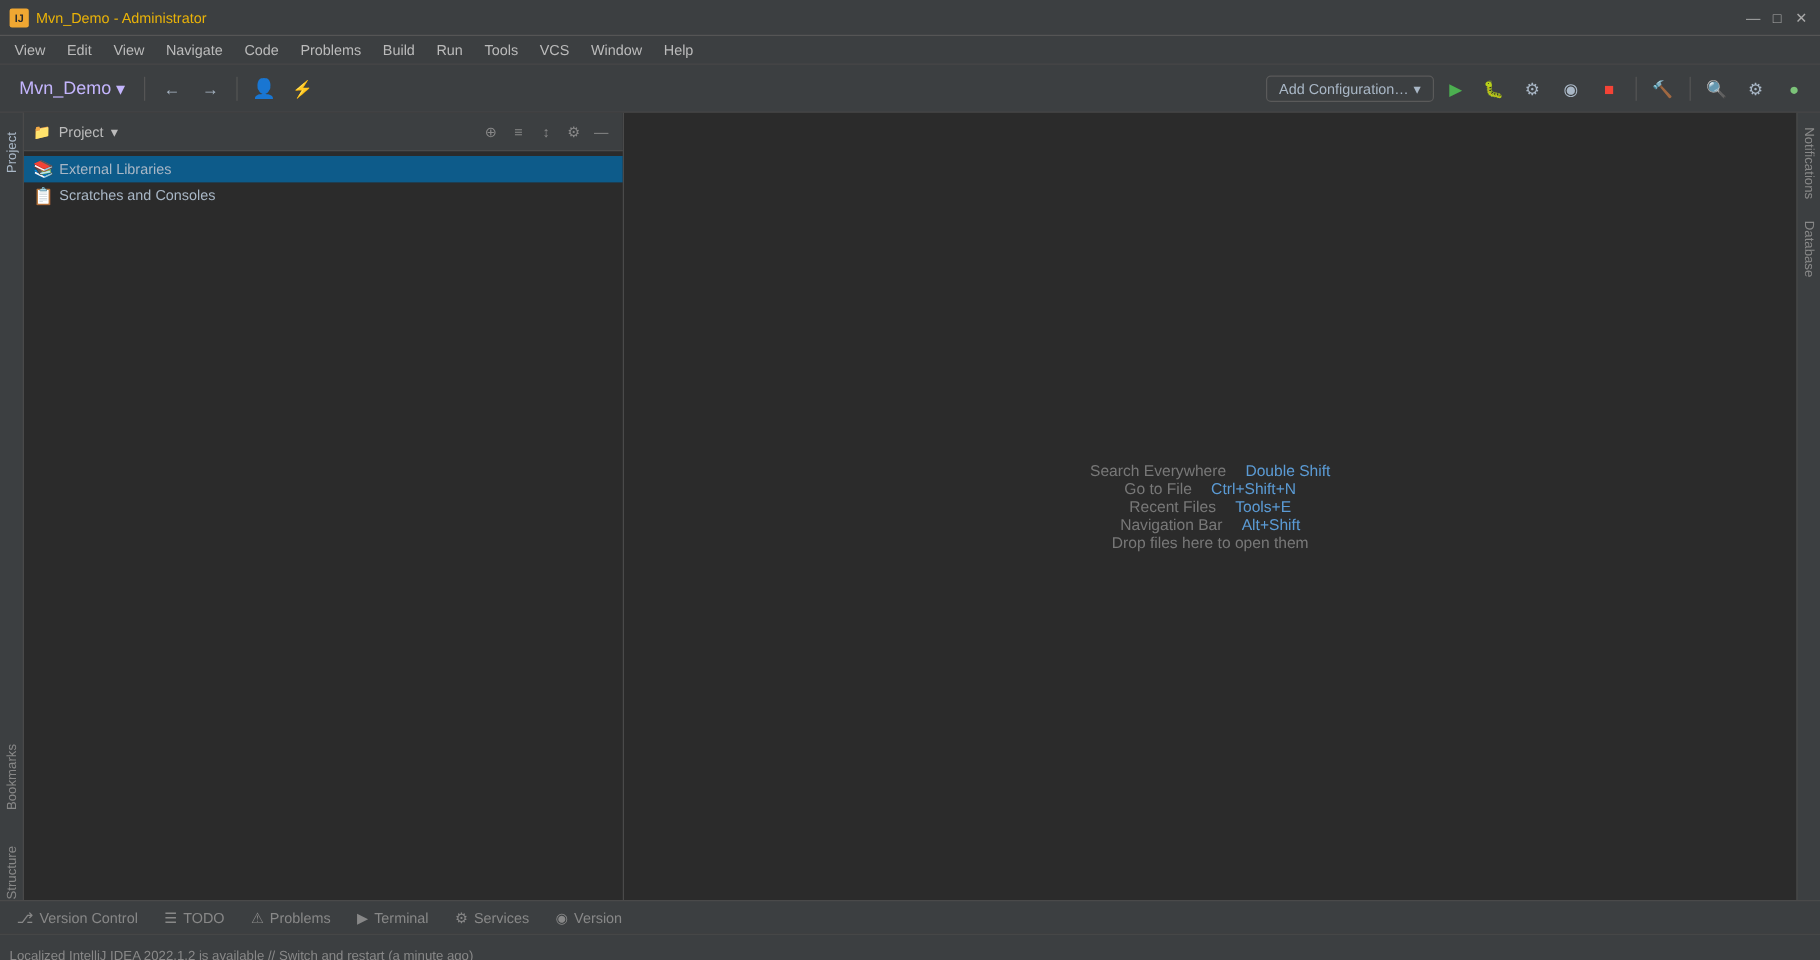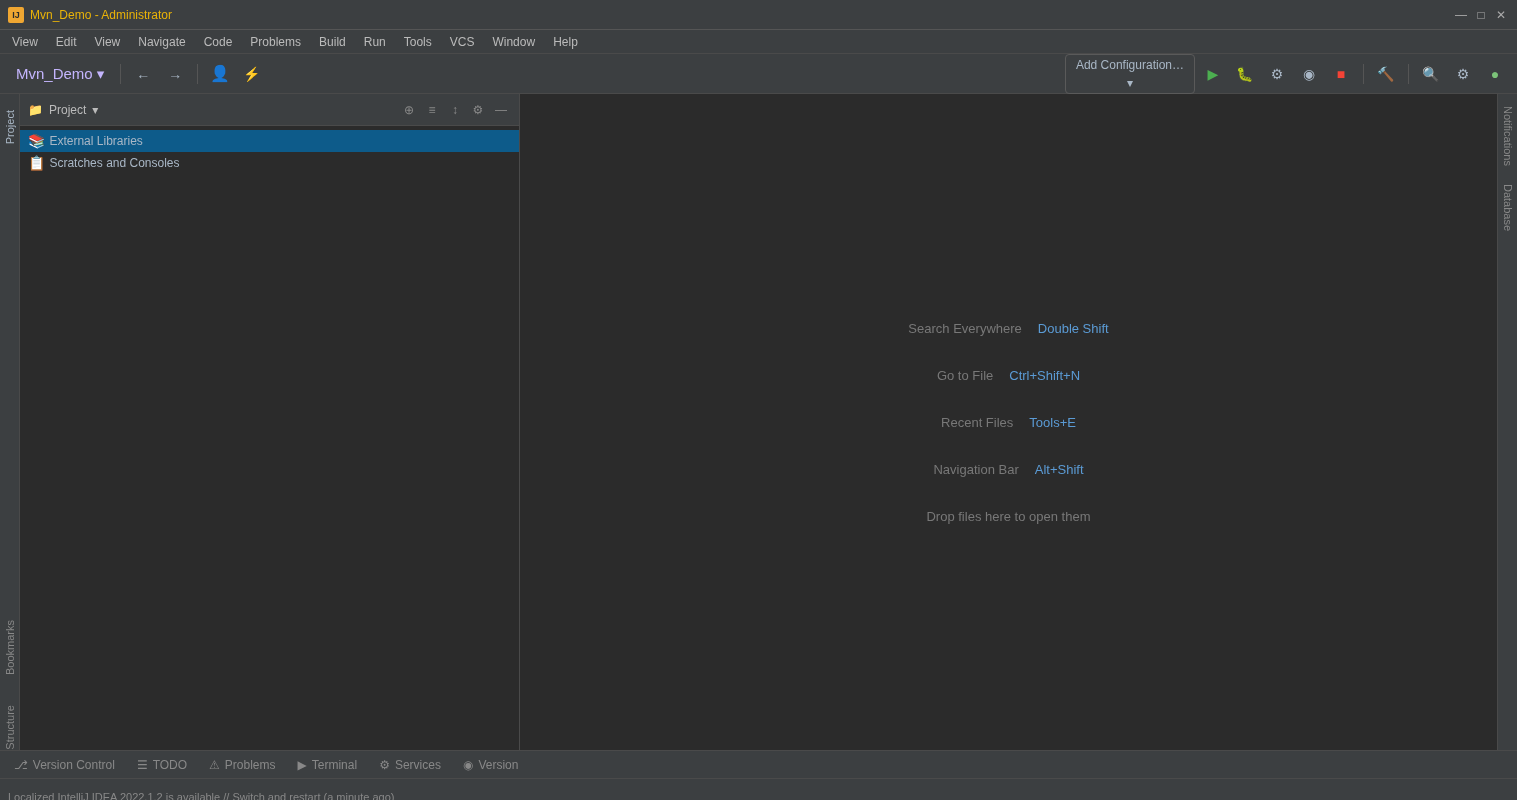"Add Configuration…" #add-config-btn { flex-direction: column -> none }
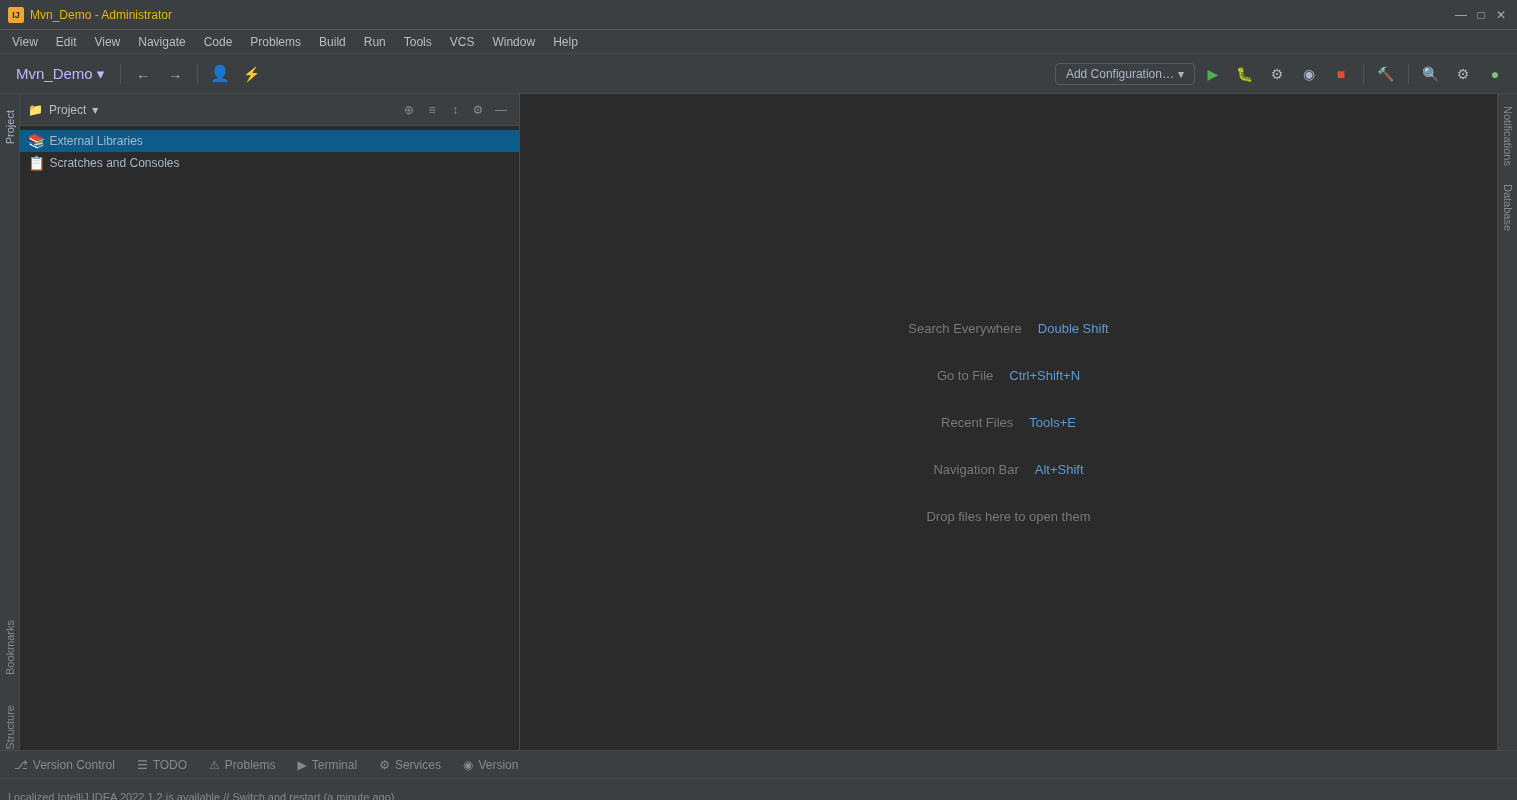"Search Everywhere" #editor-area { gap: 32px -> 0 }
